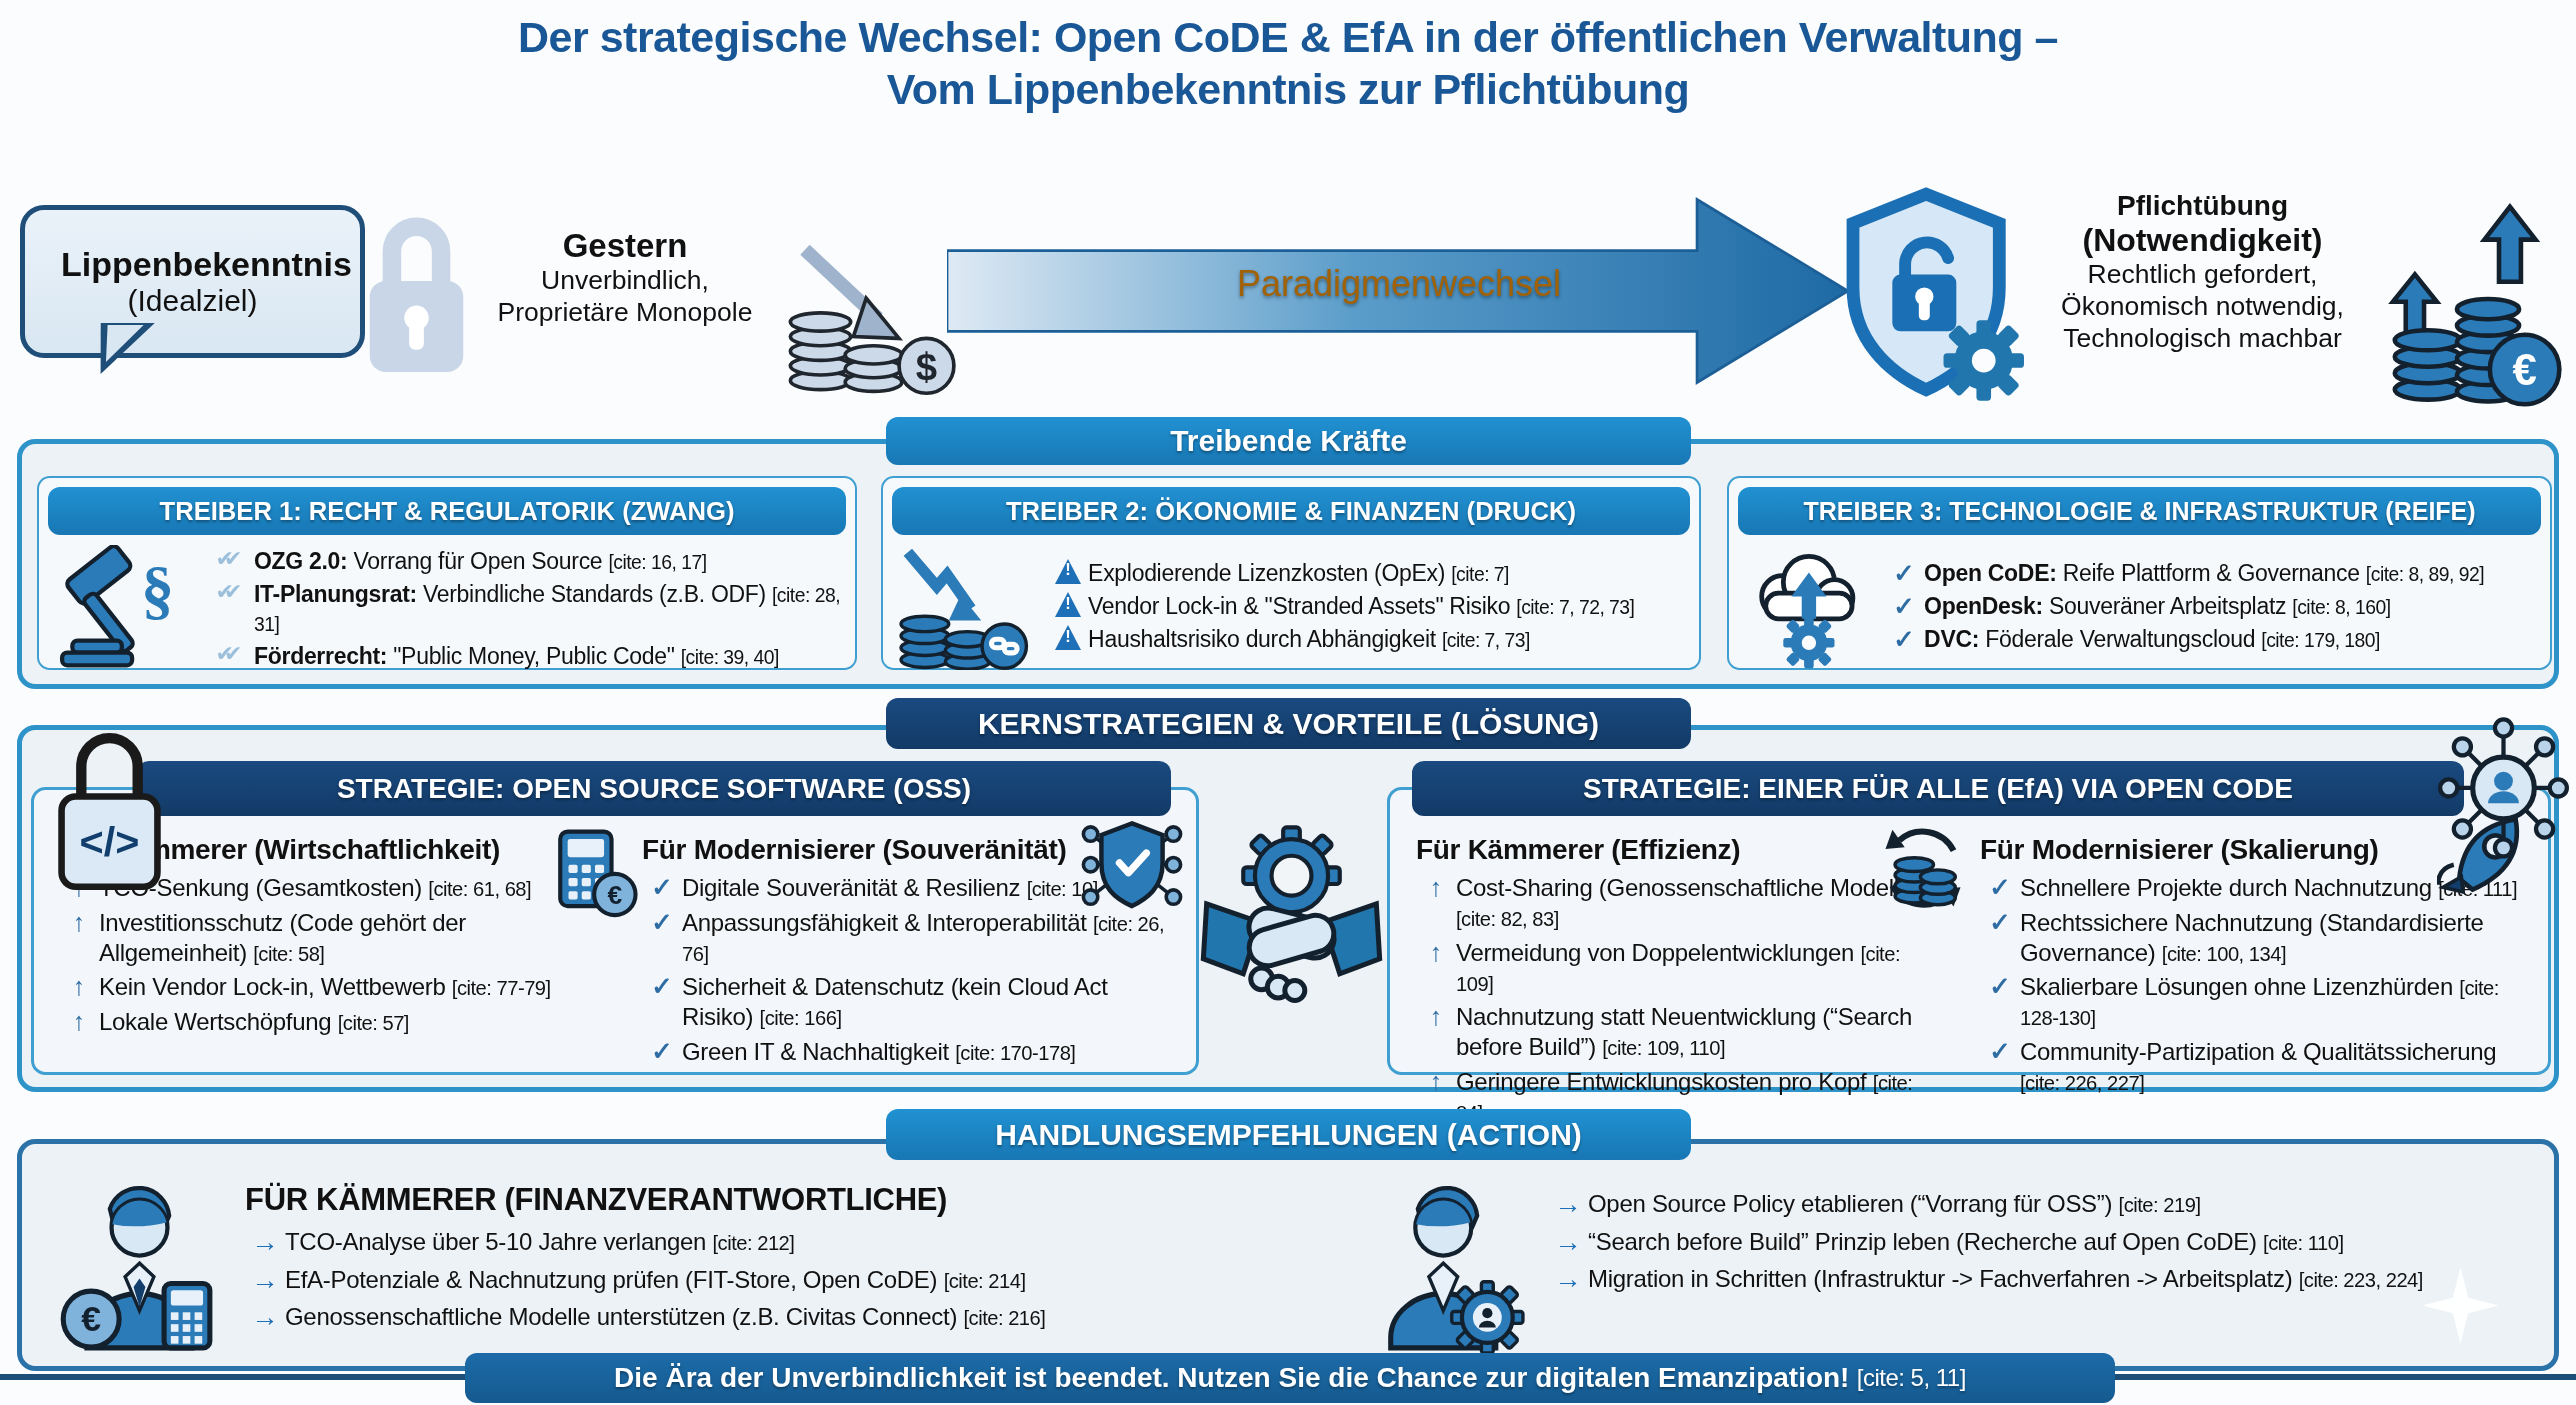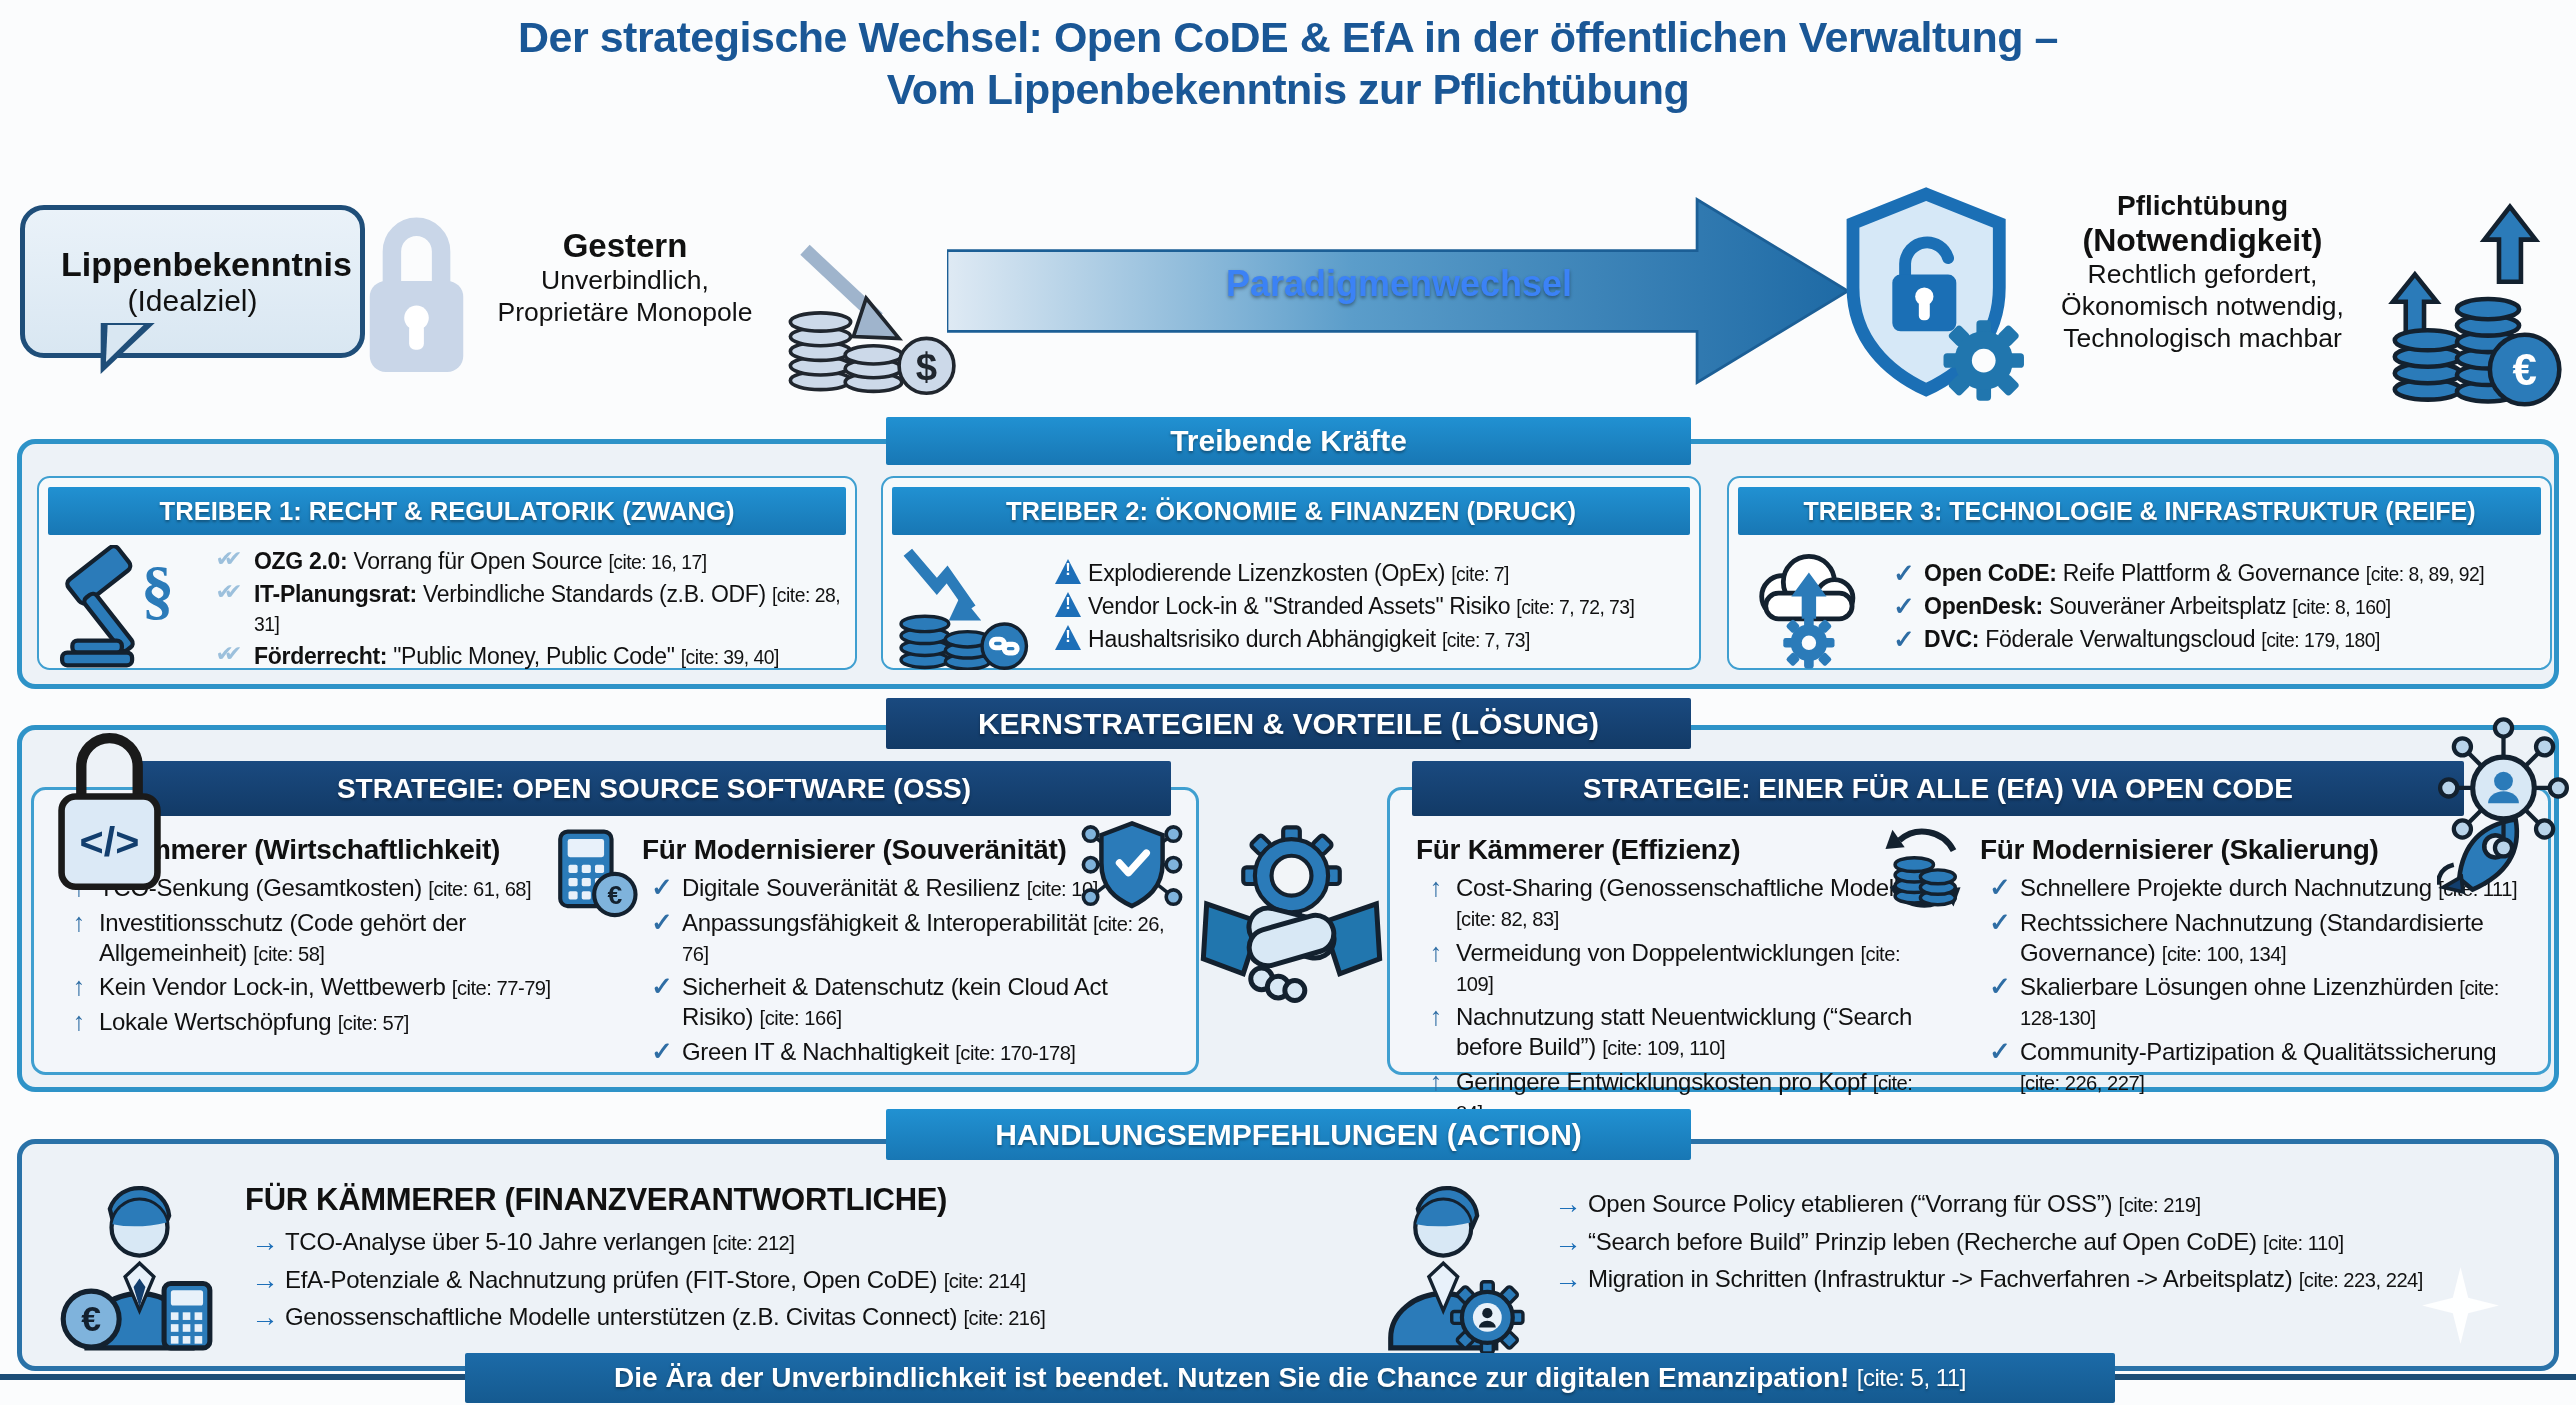"Paradigmenwechsel" .paradigm-label { color: #3b82f6 -> #a16207; font-weight: bold -> normal }
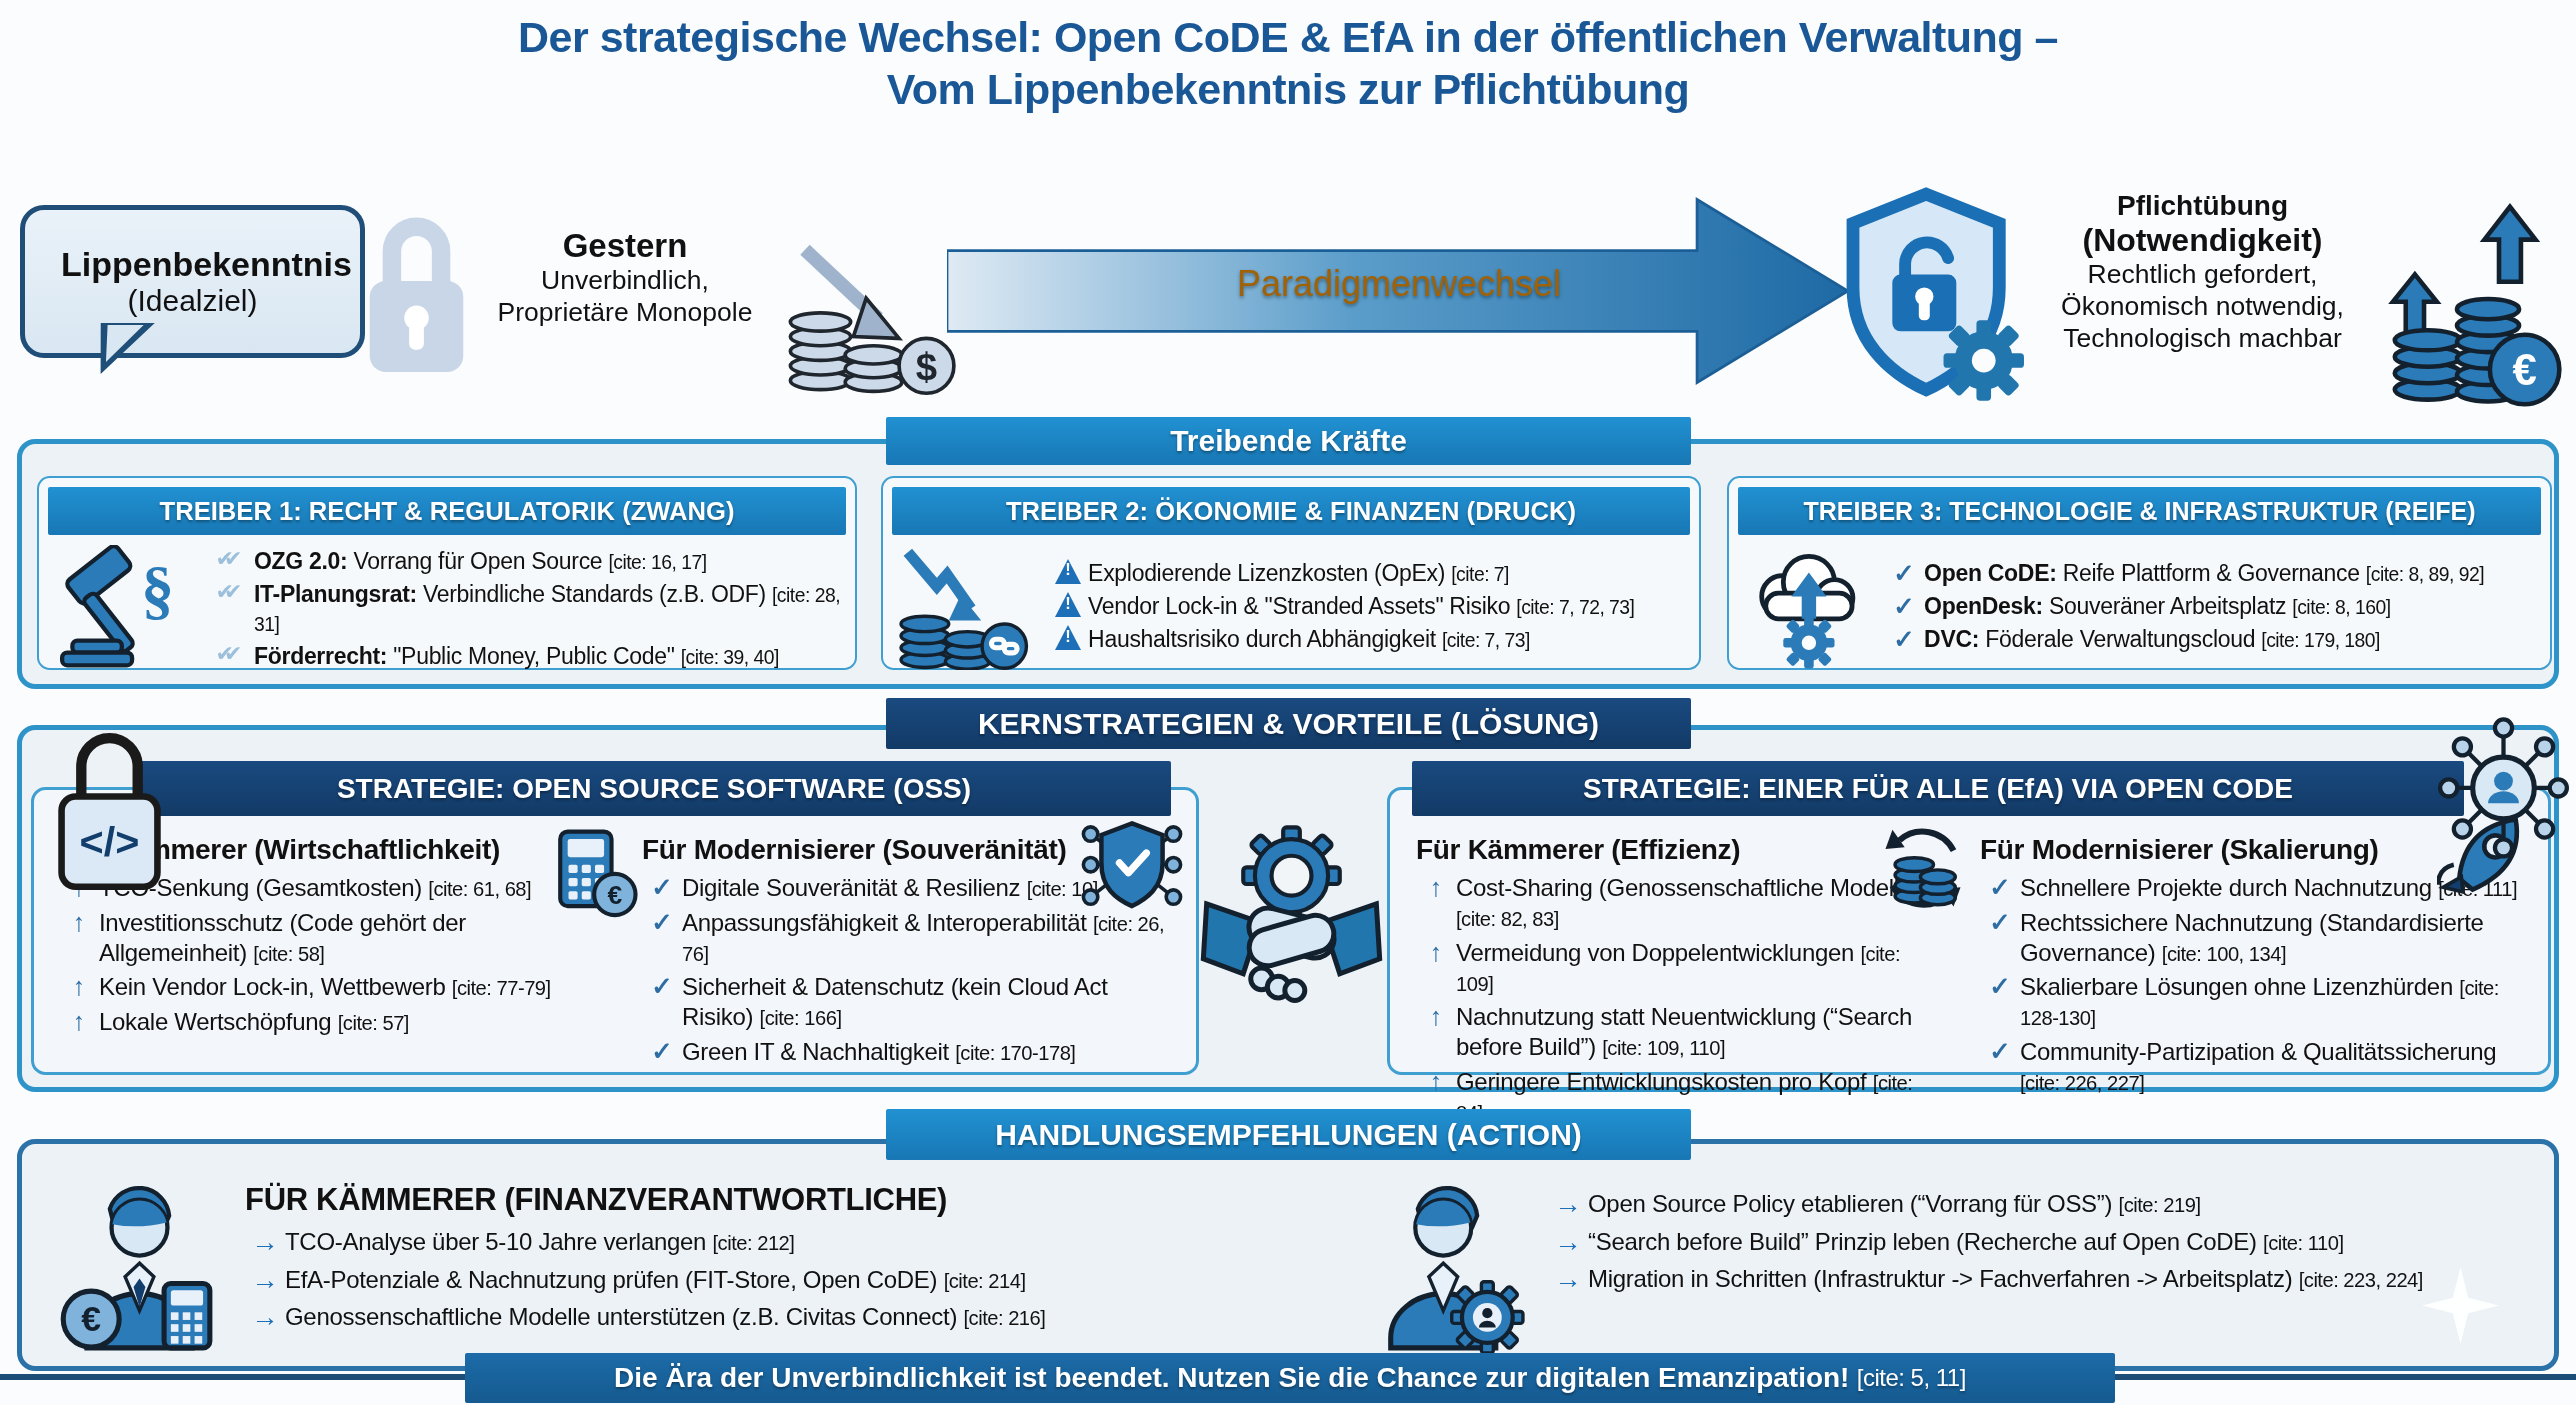"Treibende Kräfte" .bar { border-radius: 2px -> 12px }
